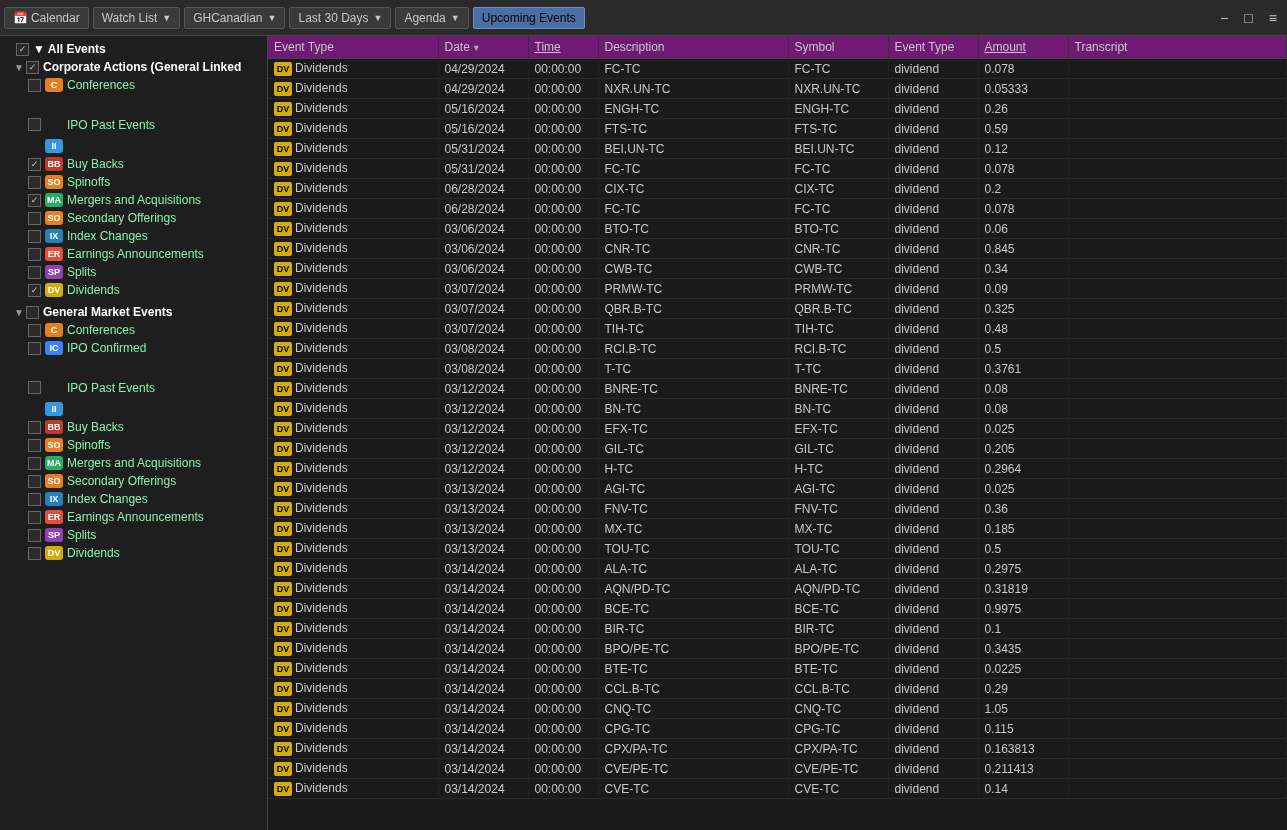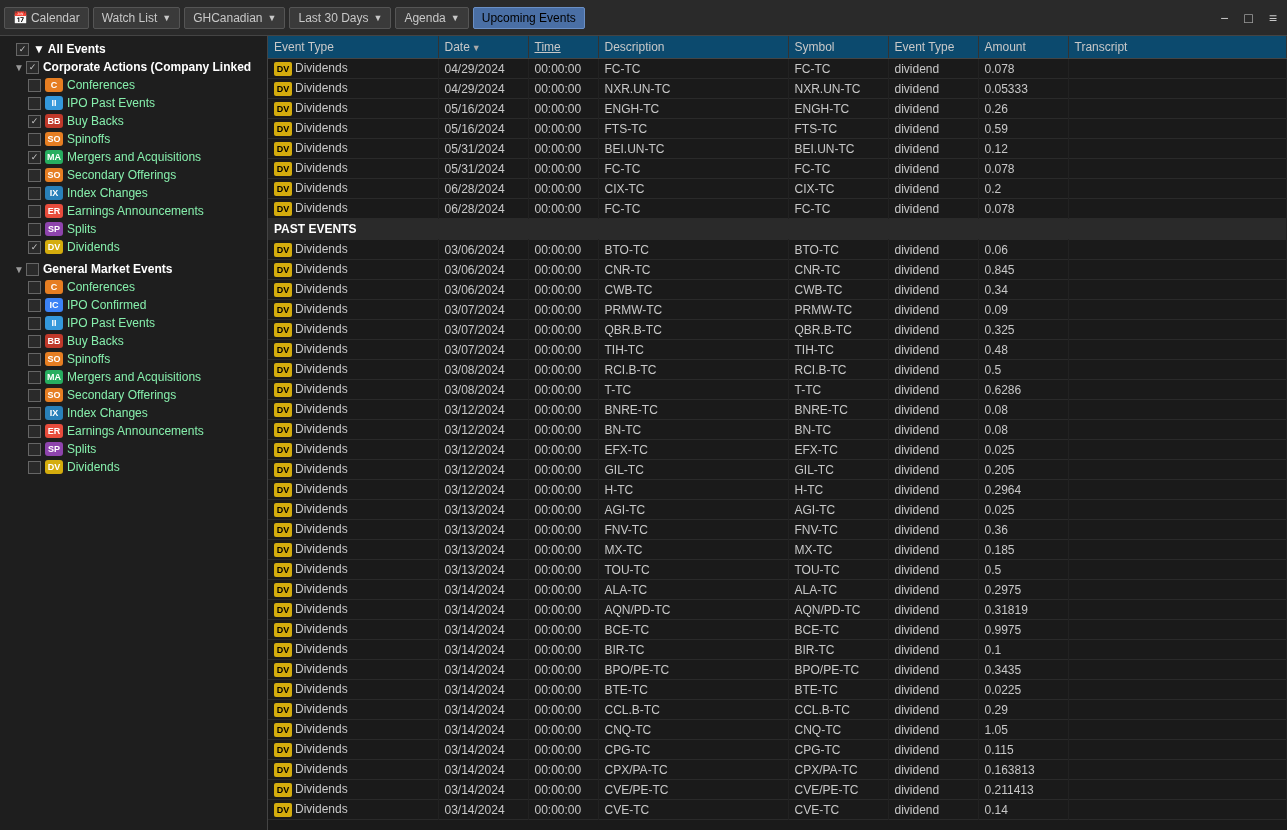"Event Type" thead tr { background: #0c4a6e -> #701a75 }
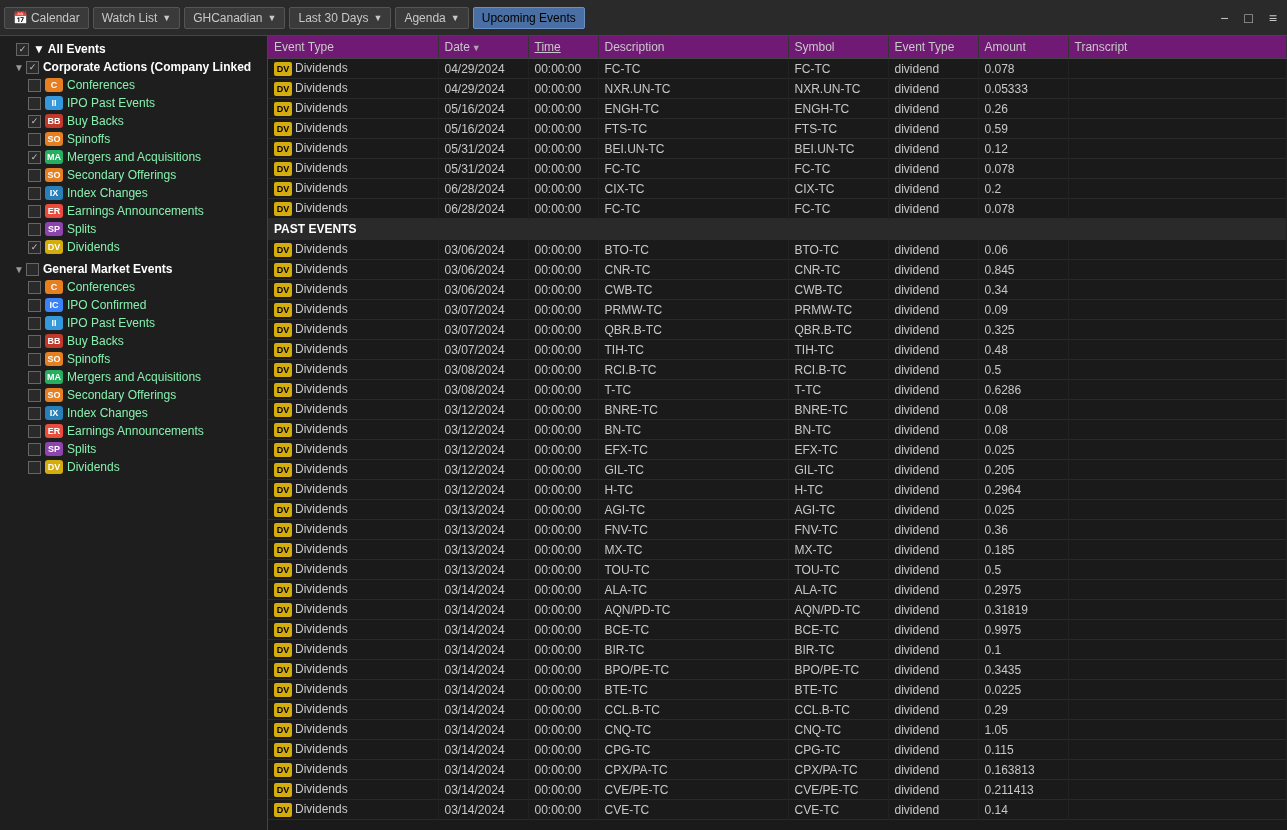"Amount" .col-amt { text-decoration: none -> underline }
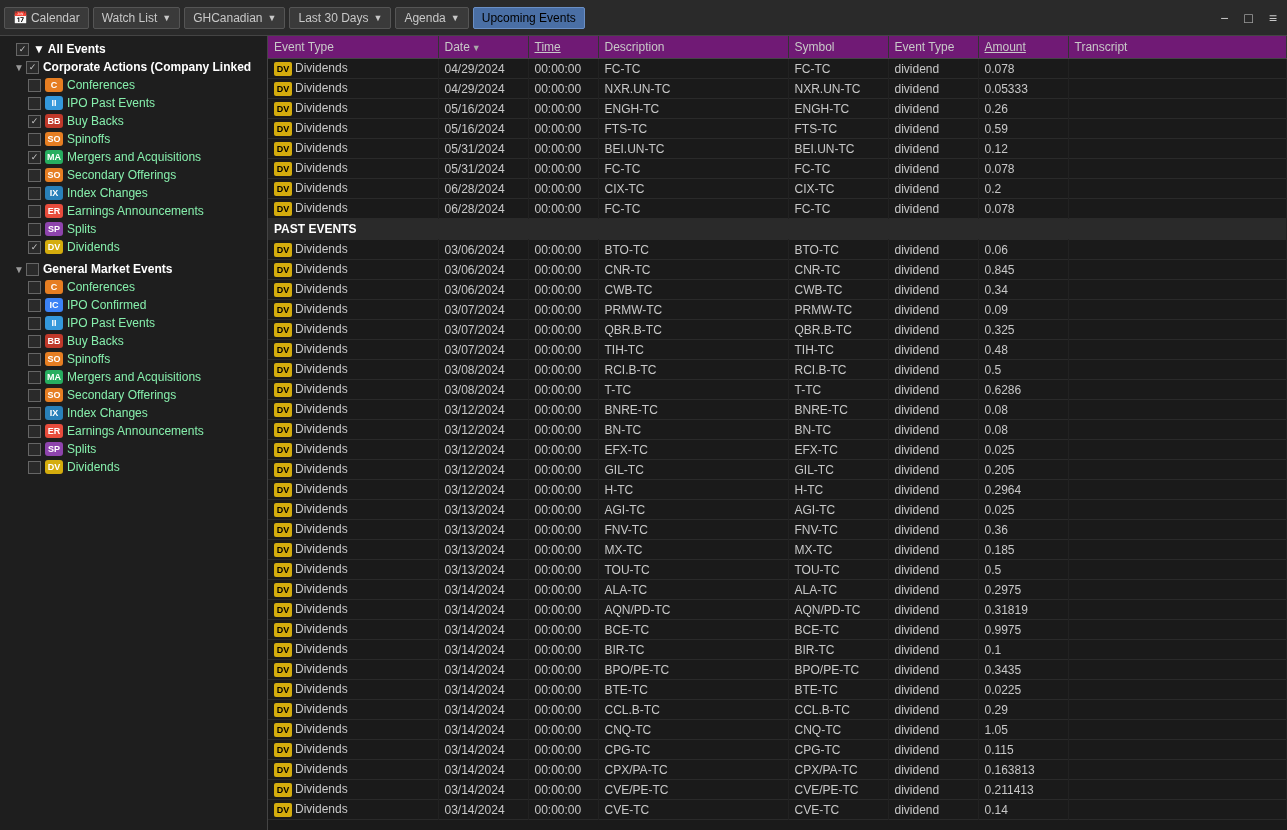"Corporate Actions (Company Linked" span.tree-label { text: Company -> General }
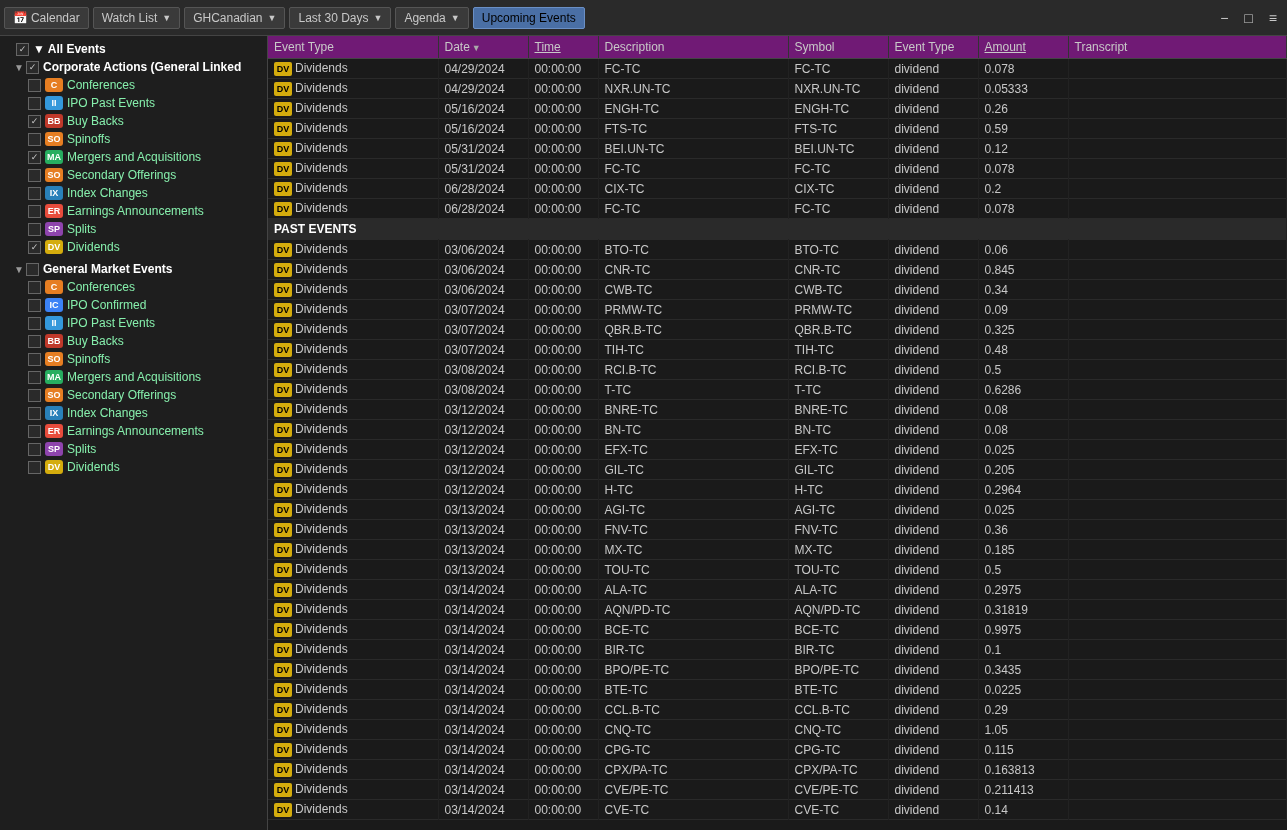"II" .badge-ii { margin-top: none -> 43px }
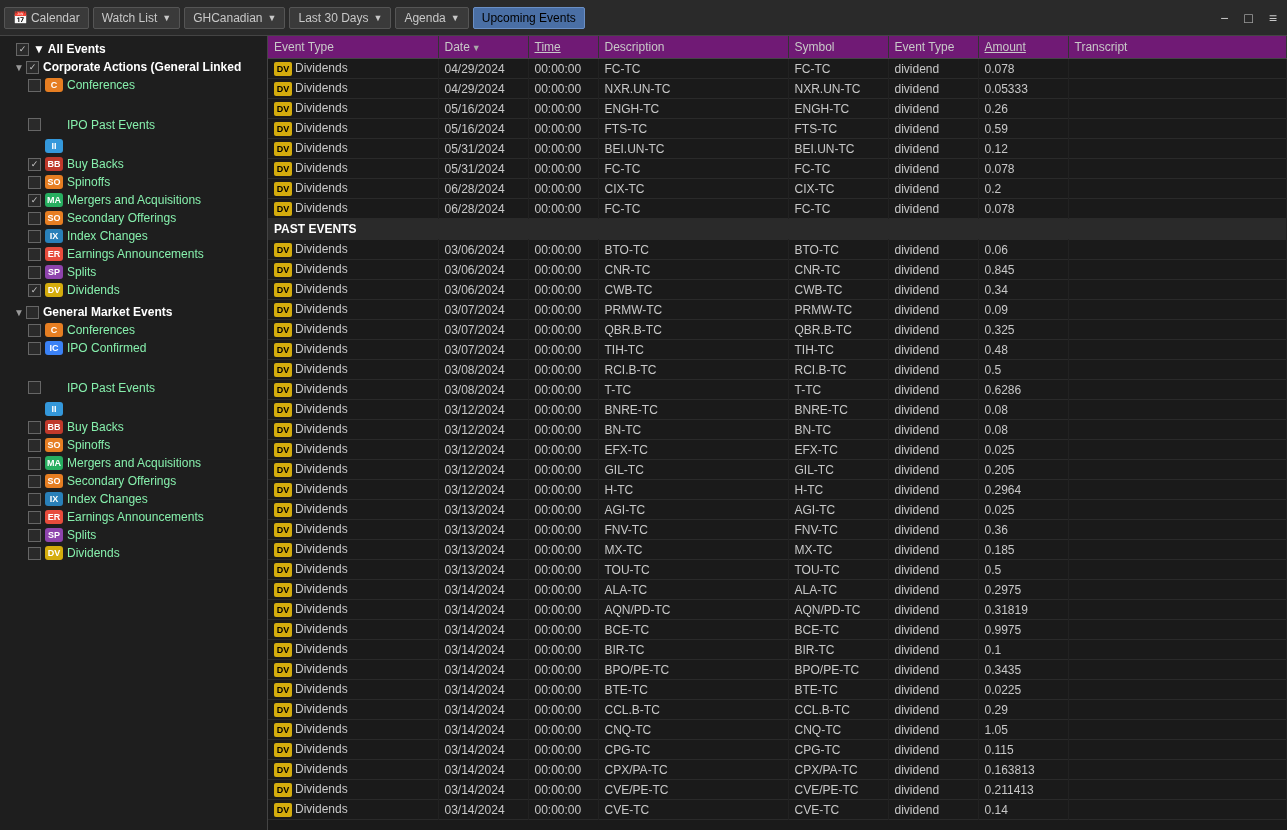"PAST EVENTS" tr.past-events-row { html: <tr> <td>PAST EVENTS</td> </tr> -> none }
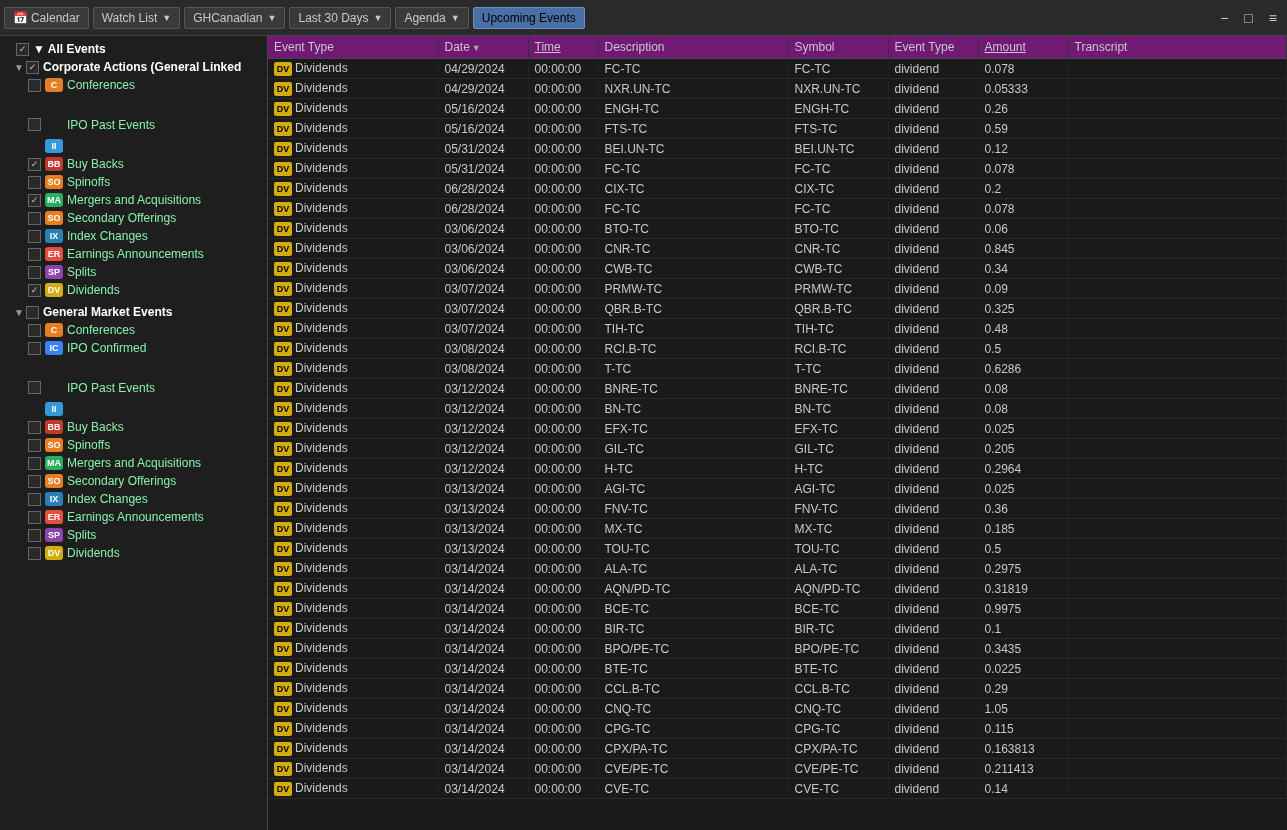"0.6286" td { text: 0.6286 -> 0.3761 }
